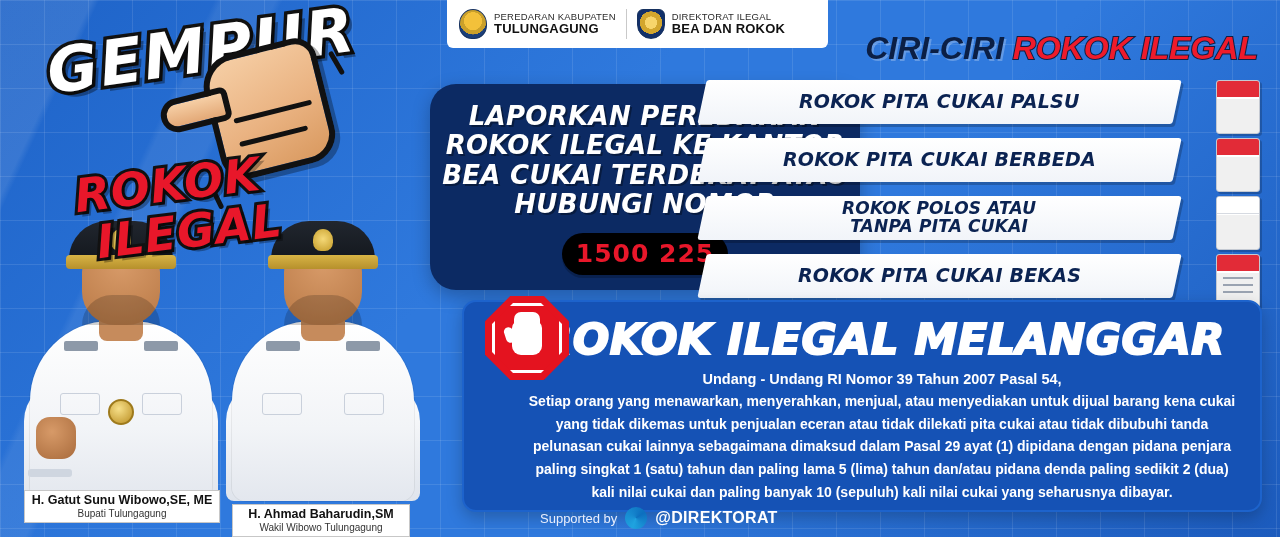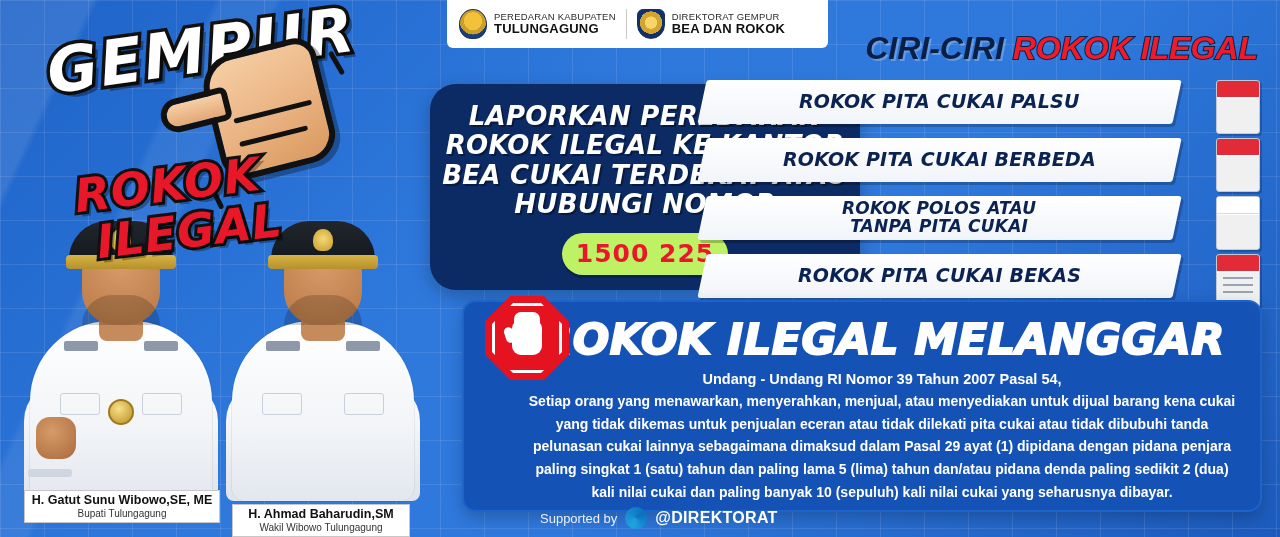"DIREKTORAT GEMPUR" div.l1 { text: GEMPUR -> ILEGAL }
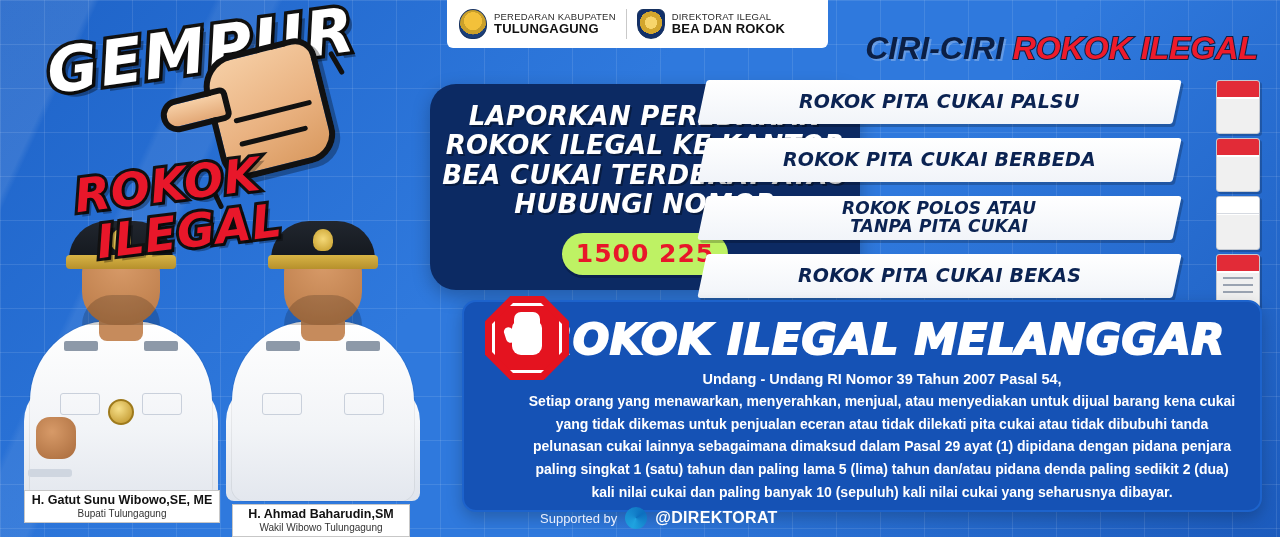"1500 225" .hotline { background: #bef264 -> #000000 }
